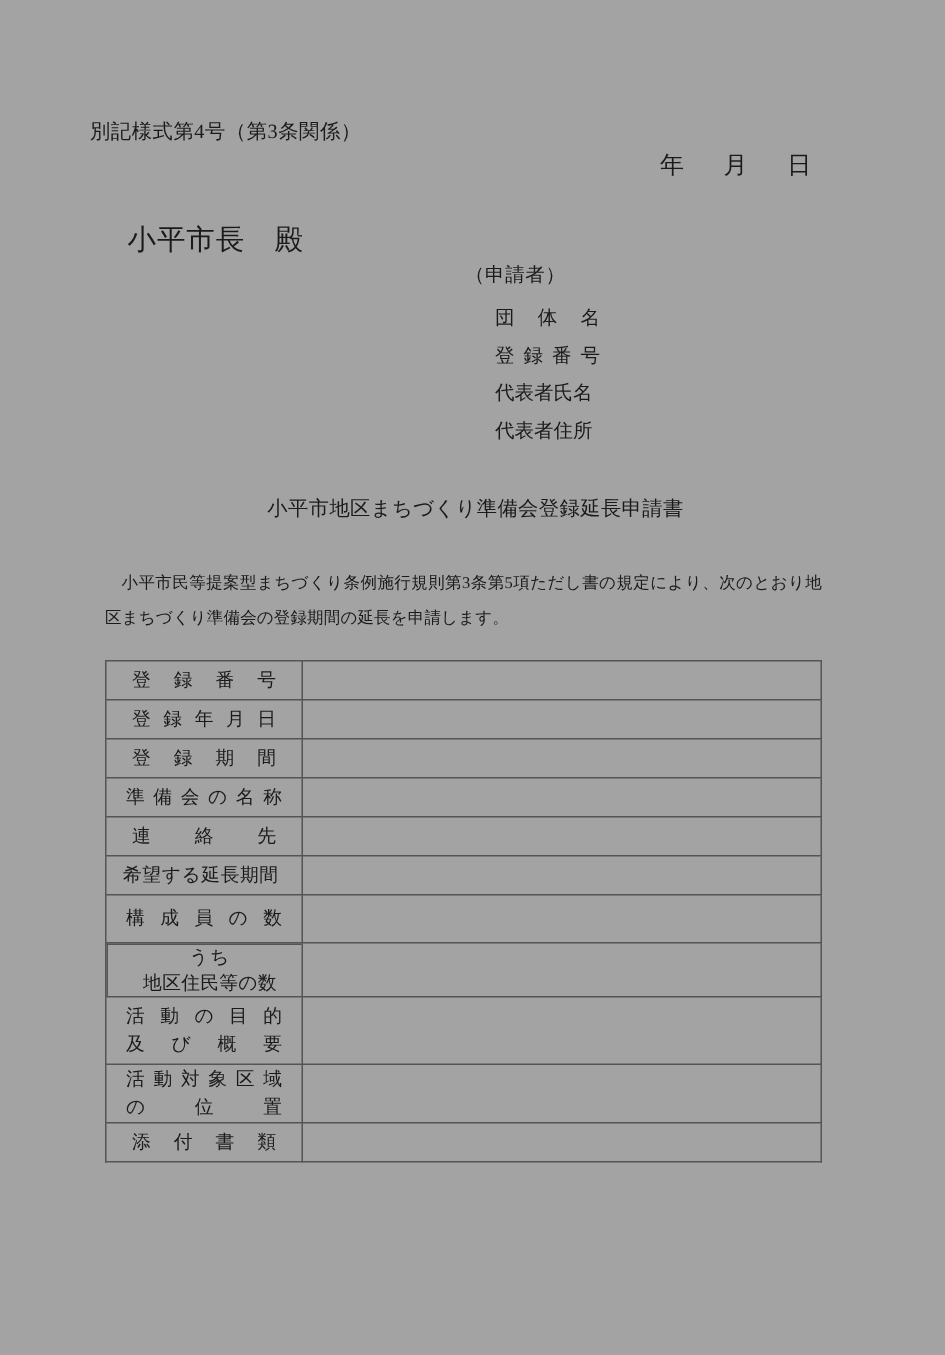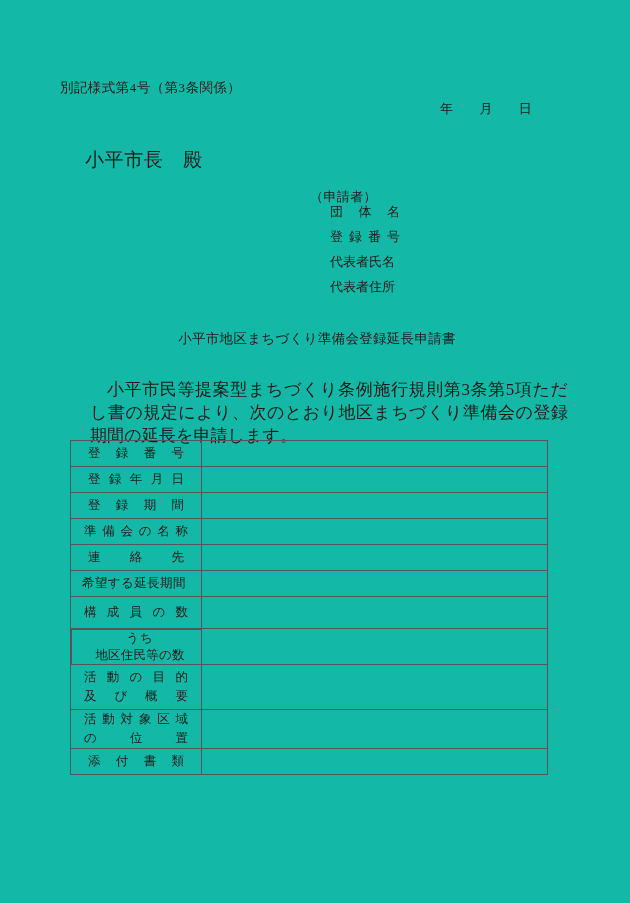"別記様式第4号（第3条関係）" .page { background: #14b8a6 -> #a3a3a3 }
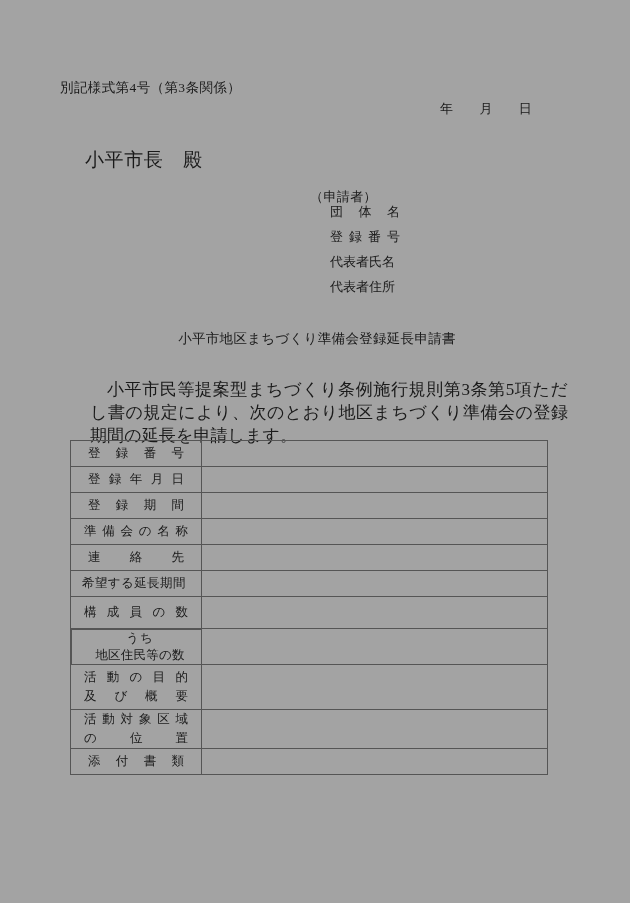"年 月 日" .date-line { font-size: 13px -> 16px }
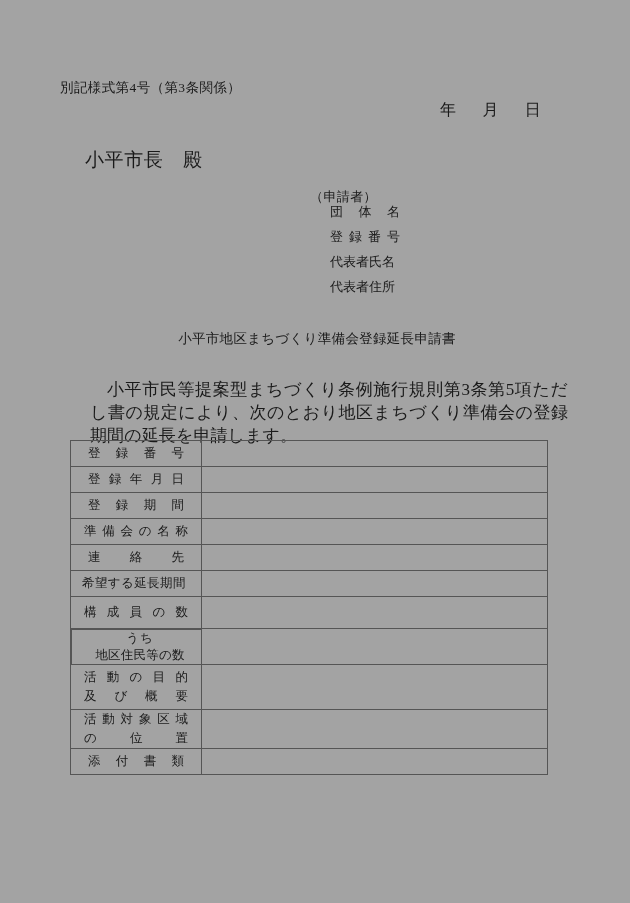"（申請者）" .applicant-head { top: 188px -> 174px }
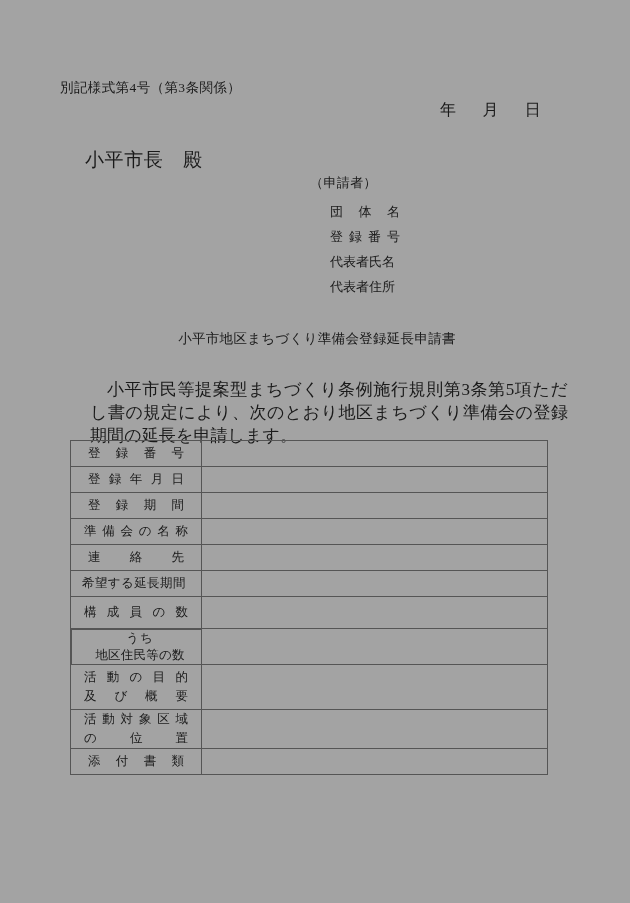"小平市民等提案型まちづくり条例施行規則第3条第5項ただし書の規定により、次のとお" .body-text { font-size: 17px -> 11px; margin-left: 20px -> none }
